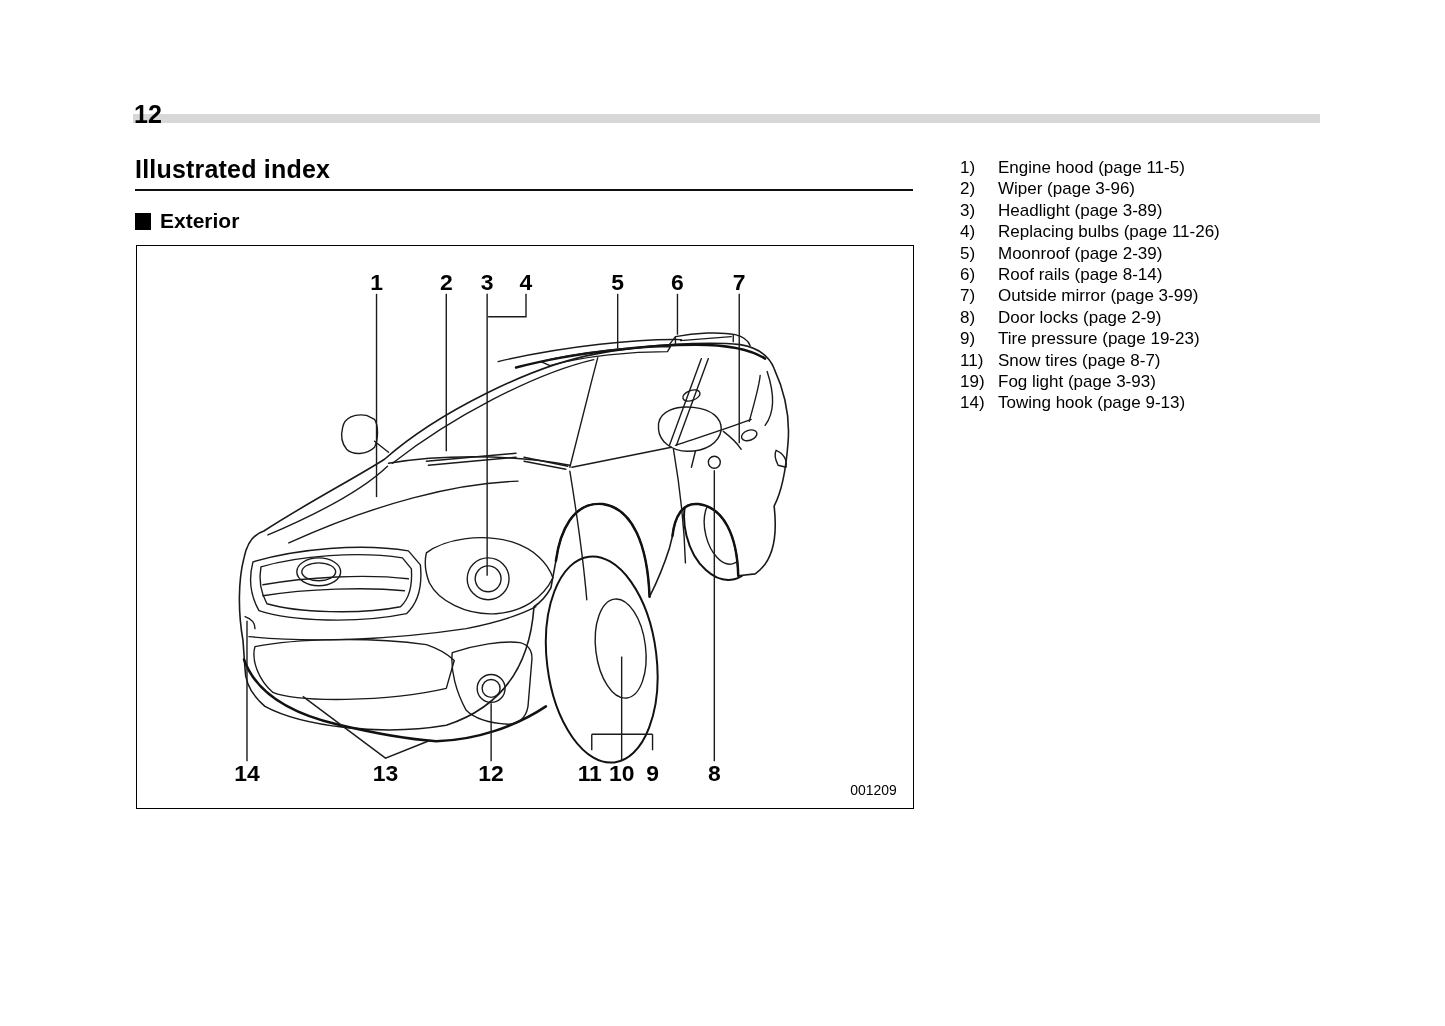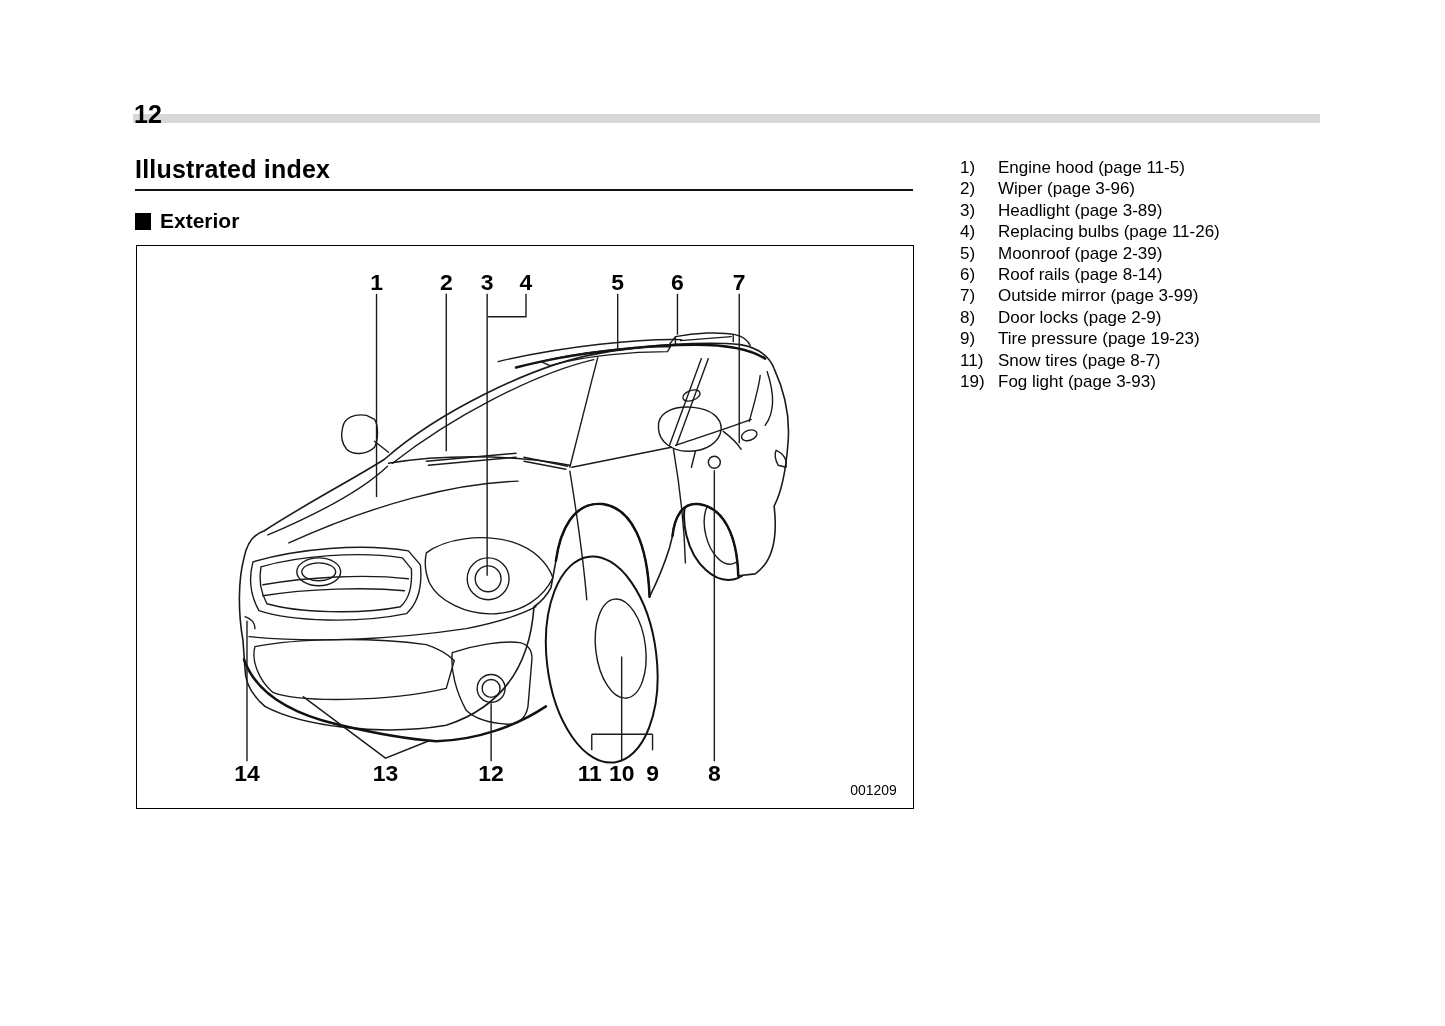"14)" div.legend-row { html: none -> <div> <span>14)</span> <span>Towing hook (page 9-13)</span> </div> }
